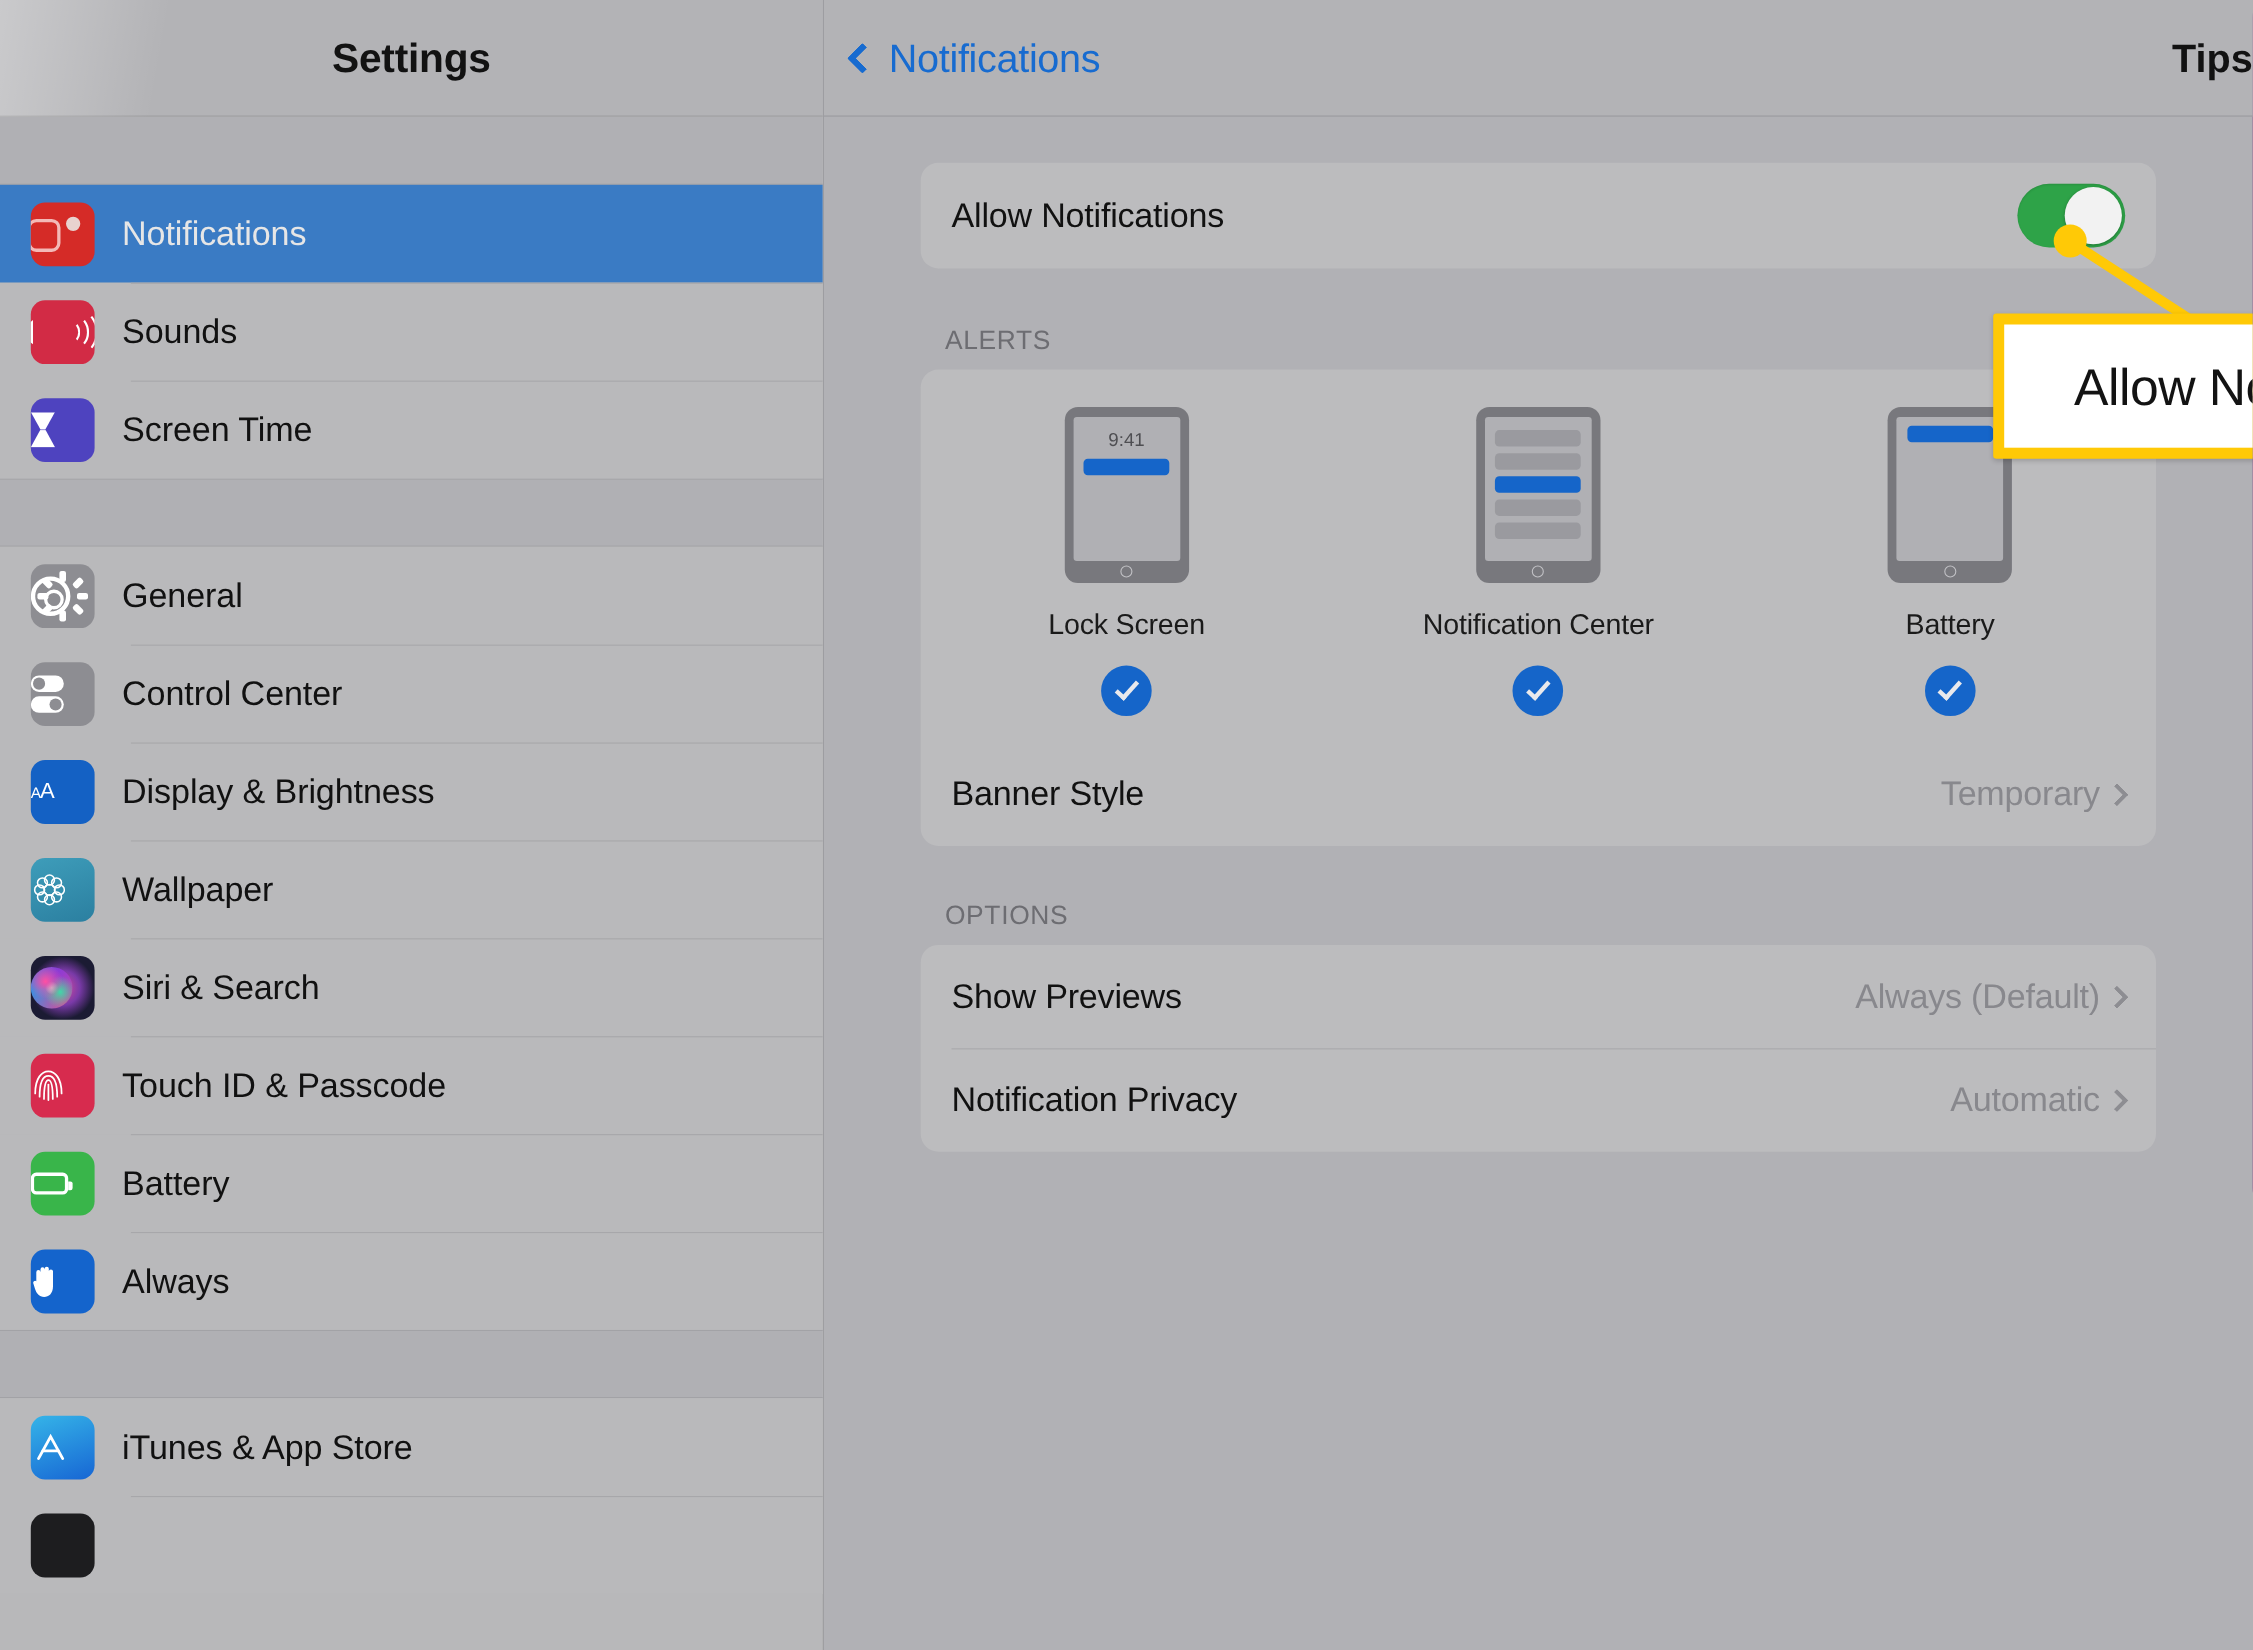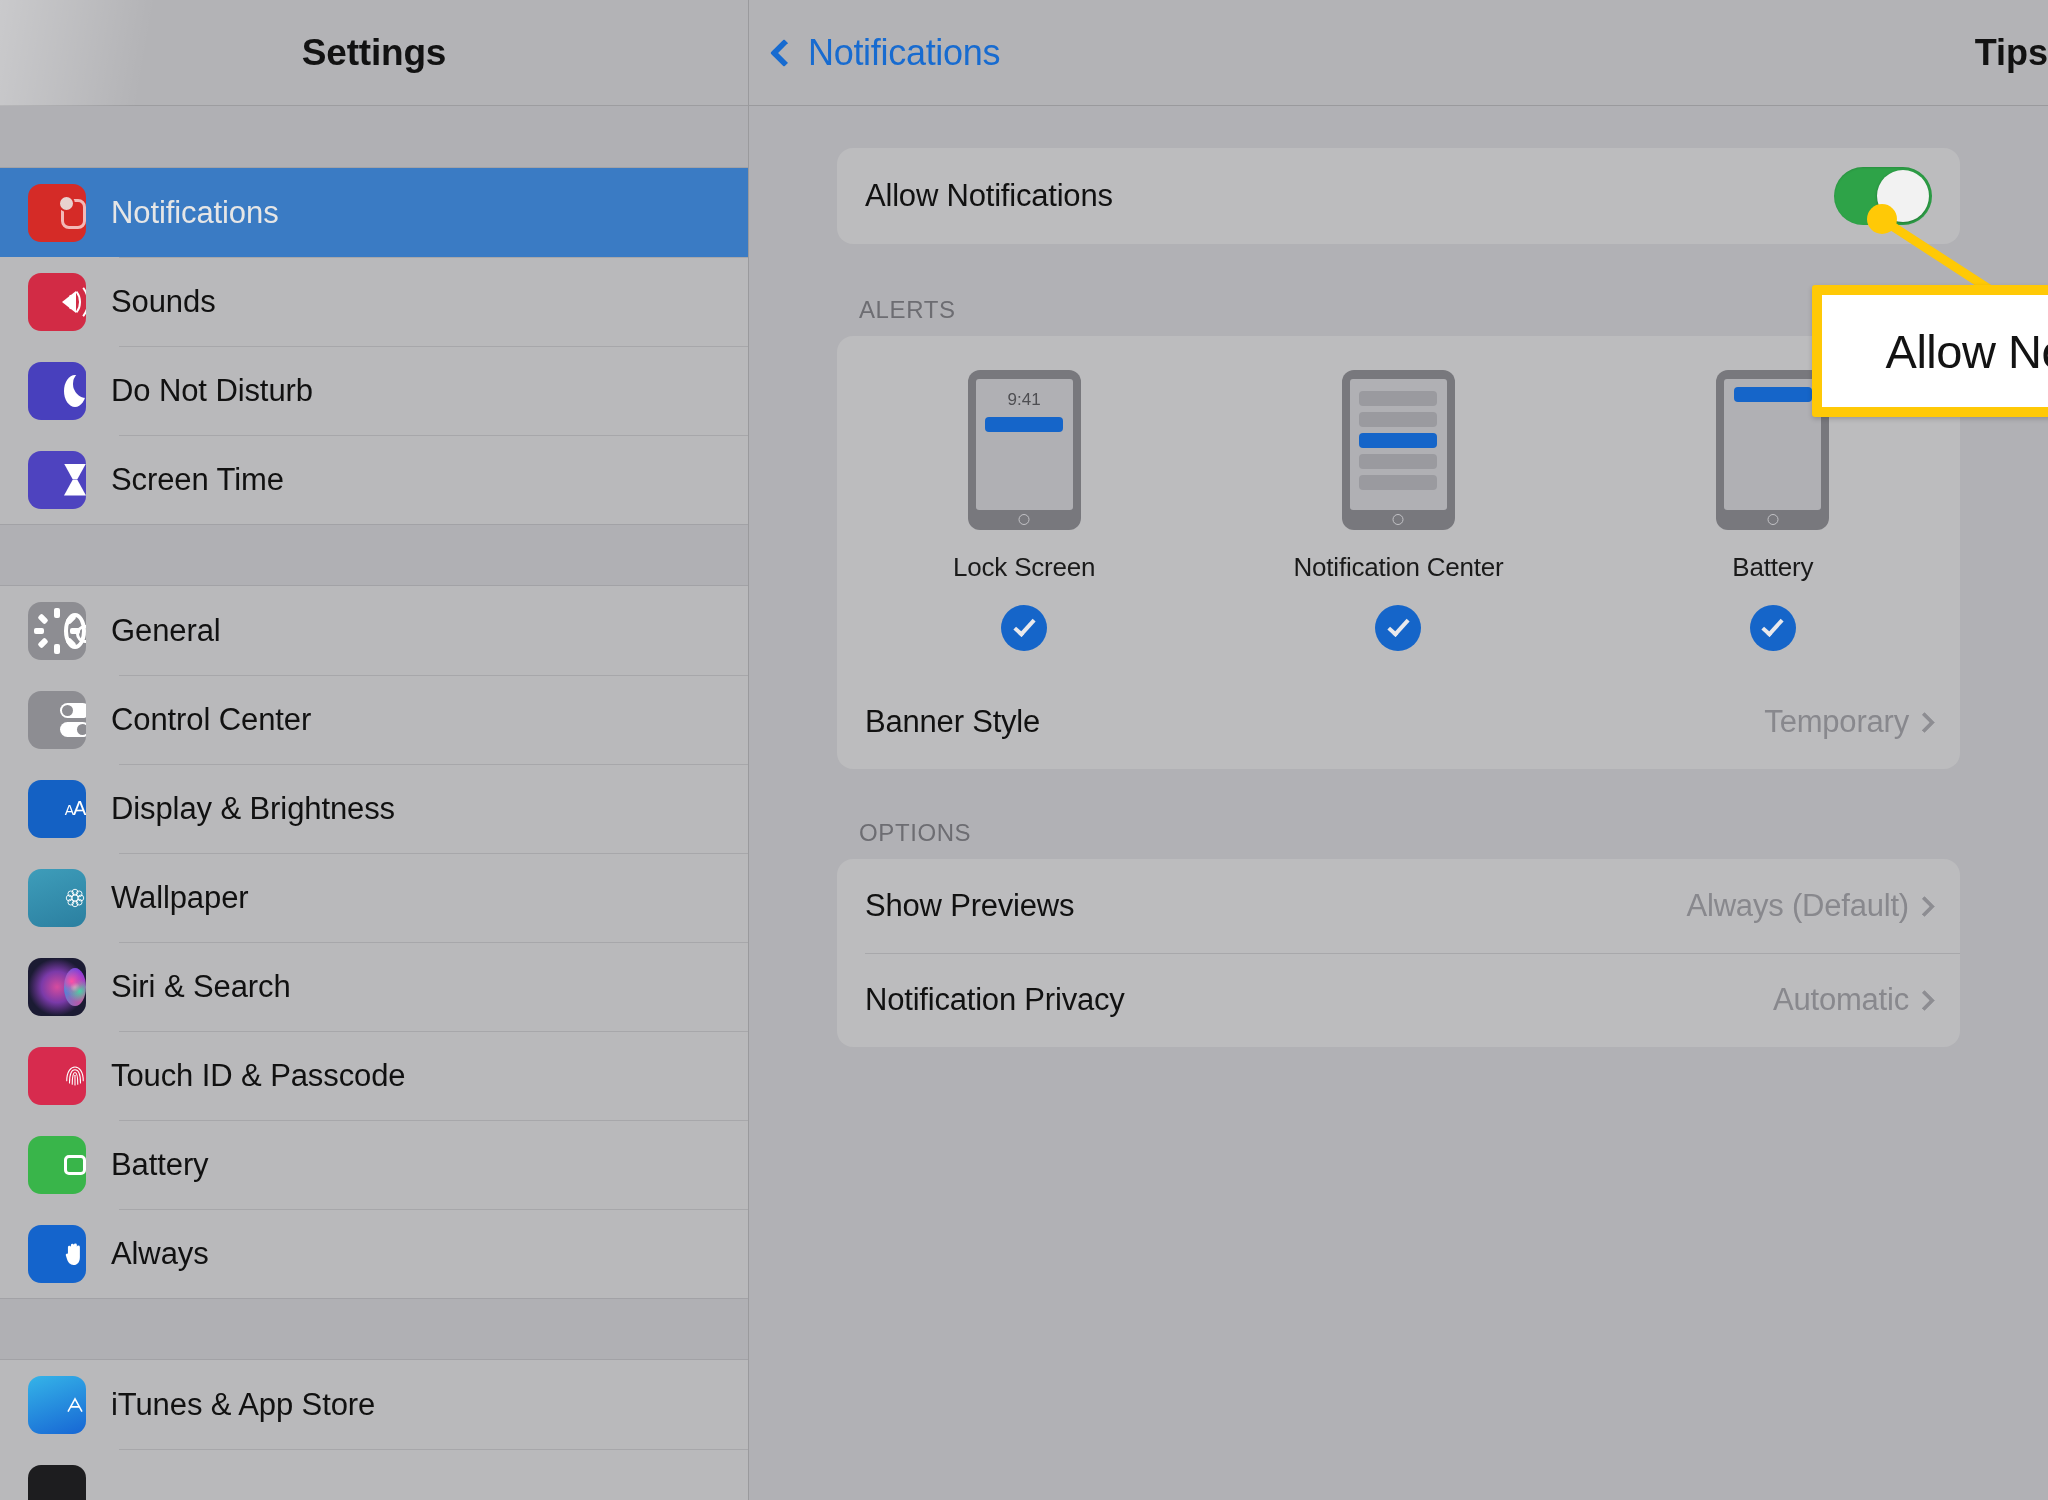"Do Not Disturb" div.srow { html: <div> <div> <div></div> </div> <div>Do Not Disturb</div> </div> -> none }
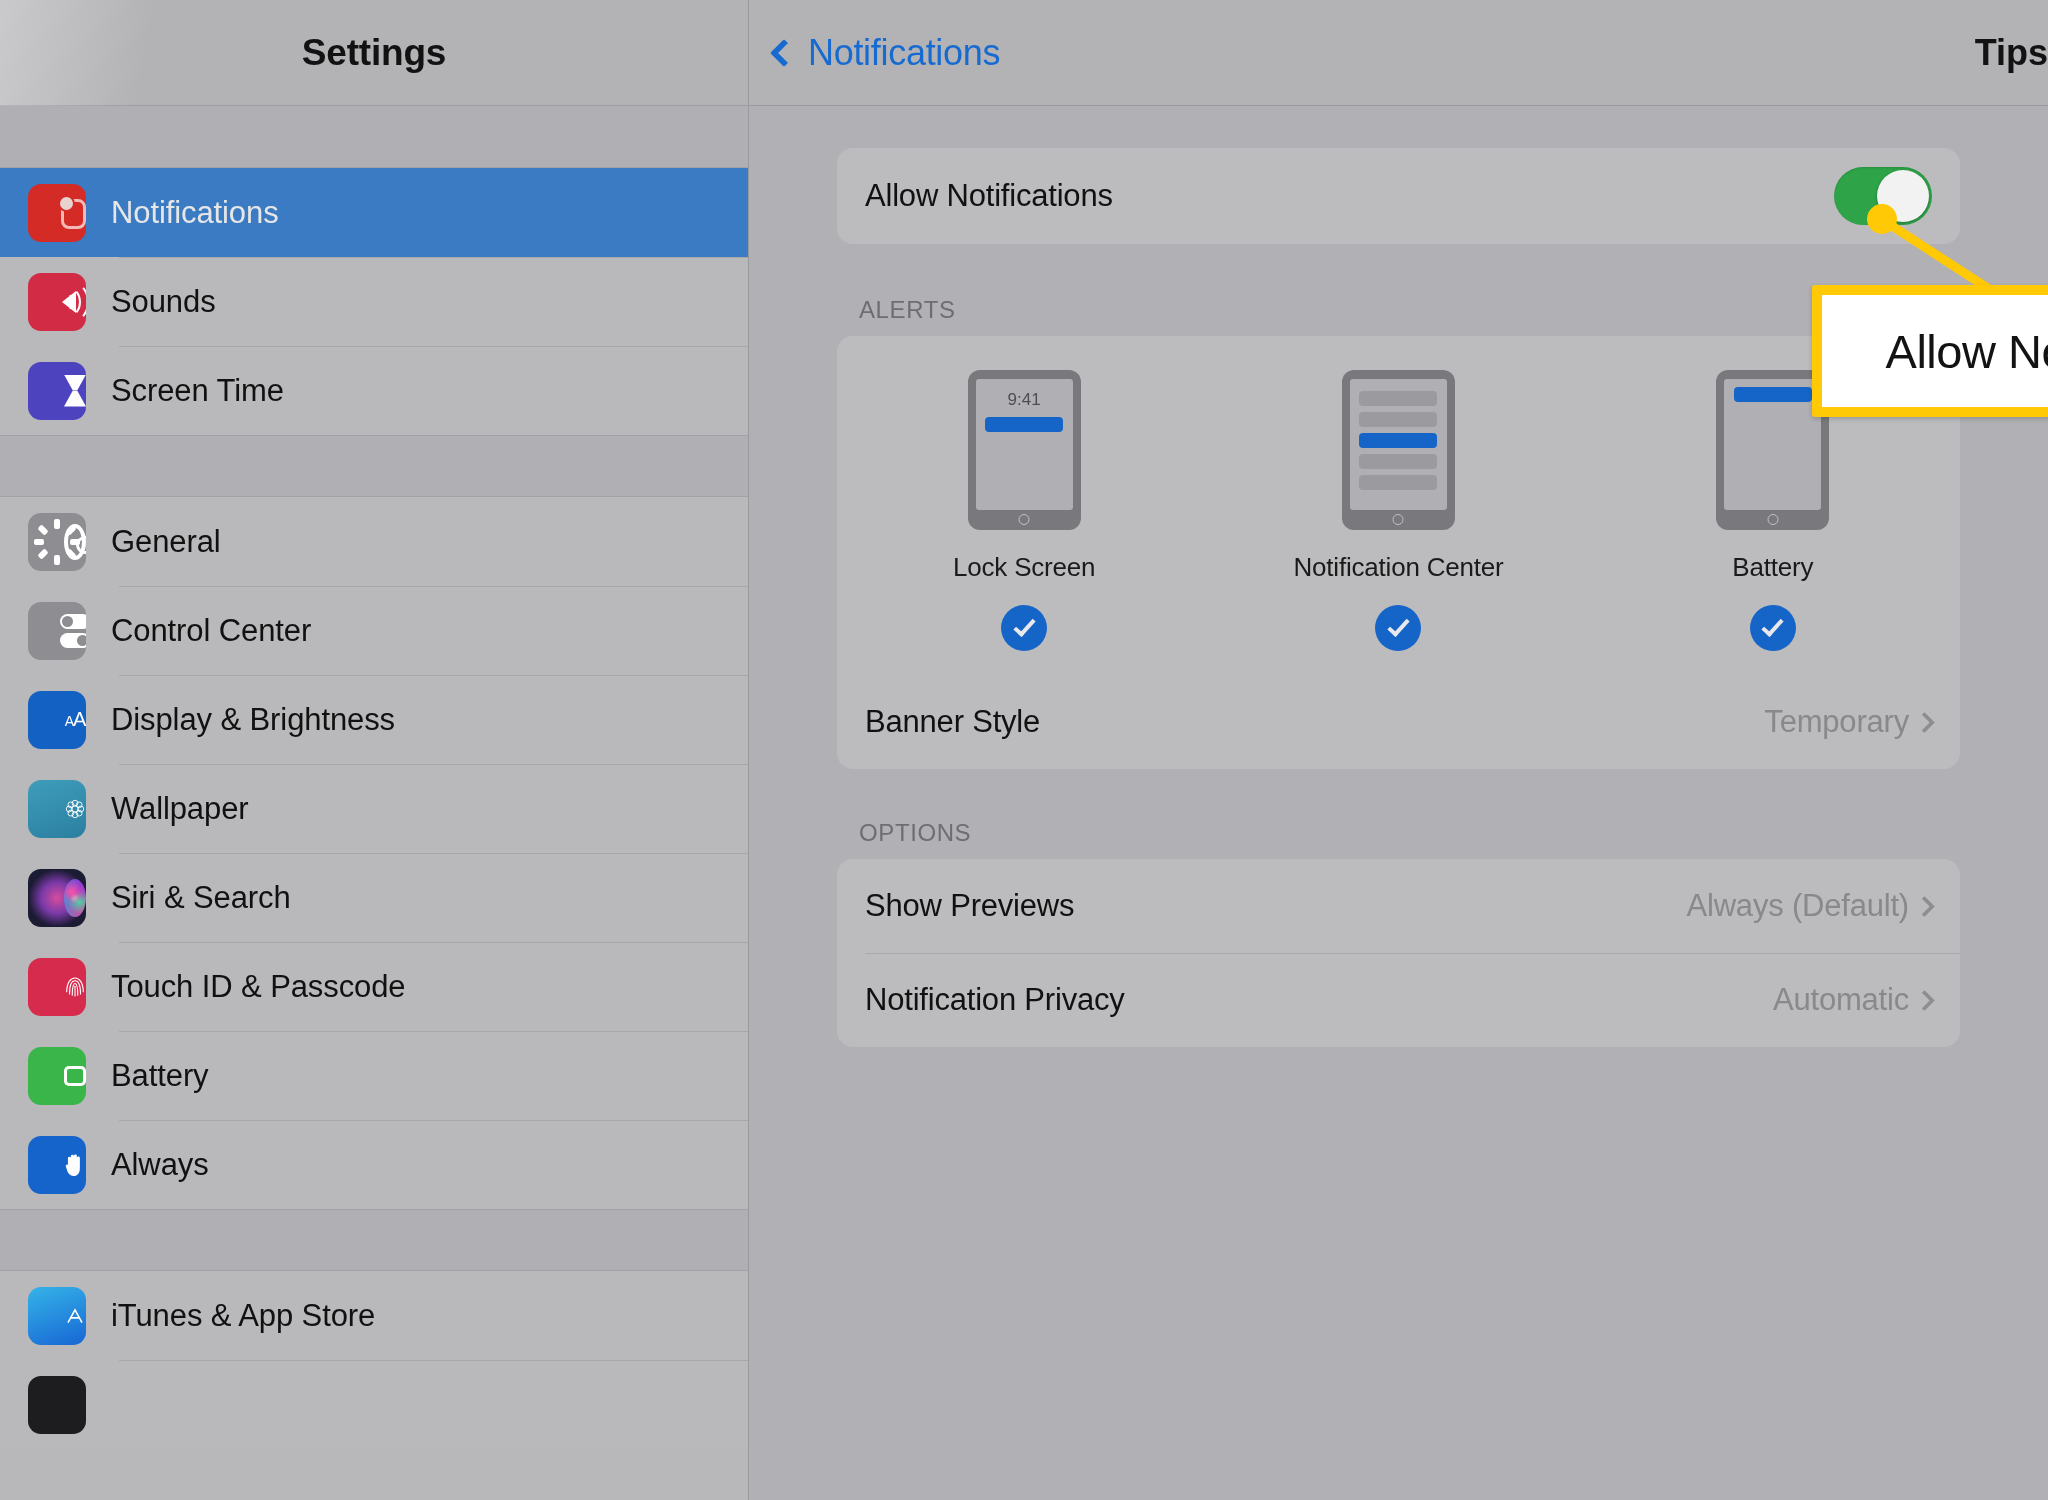"AA" .appicon { justify-content: center -> none; padding-left: 36px -> none }
